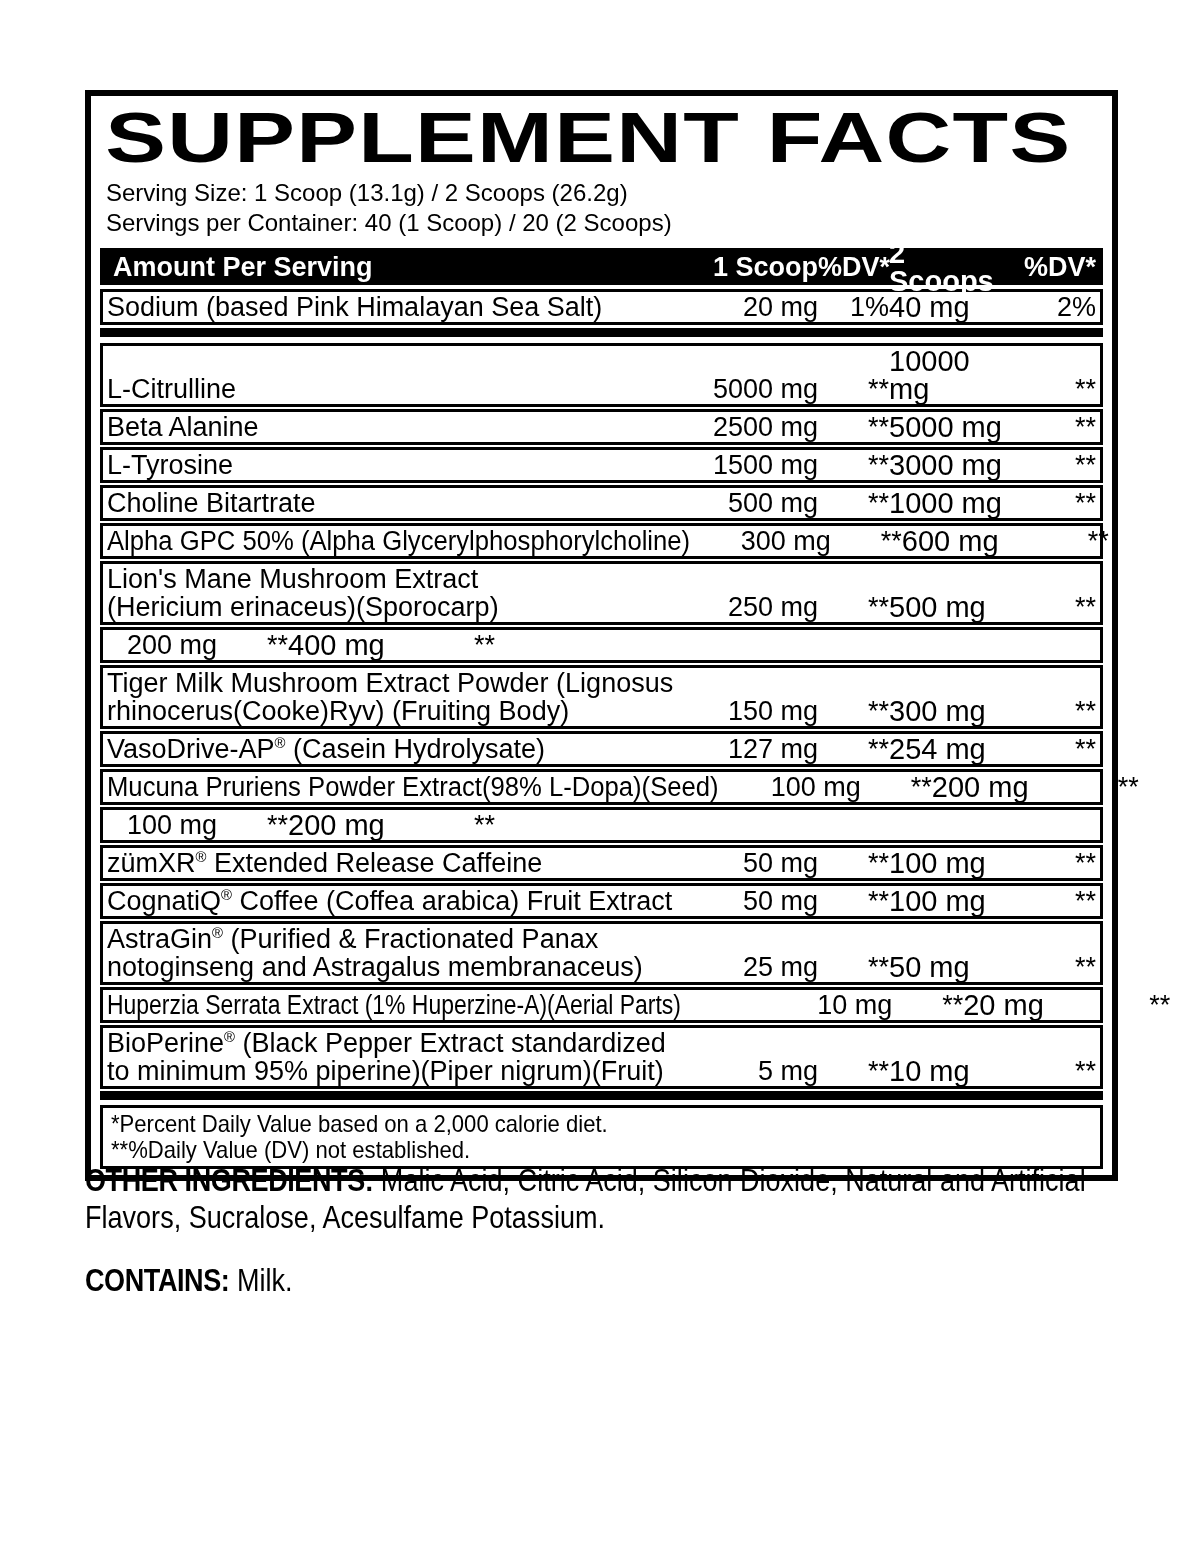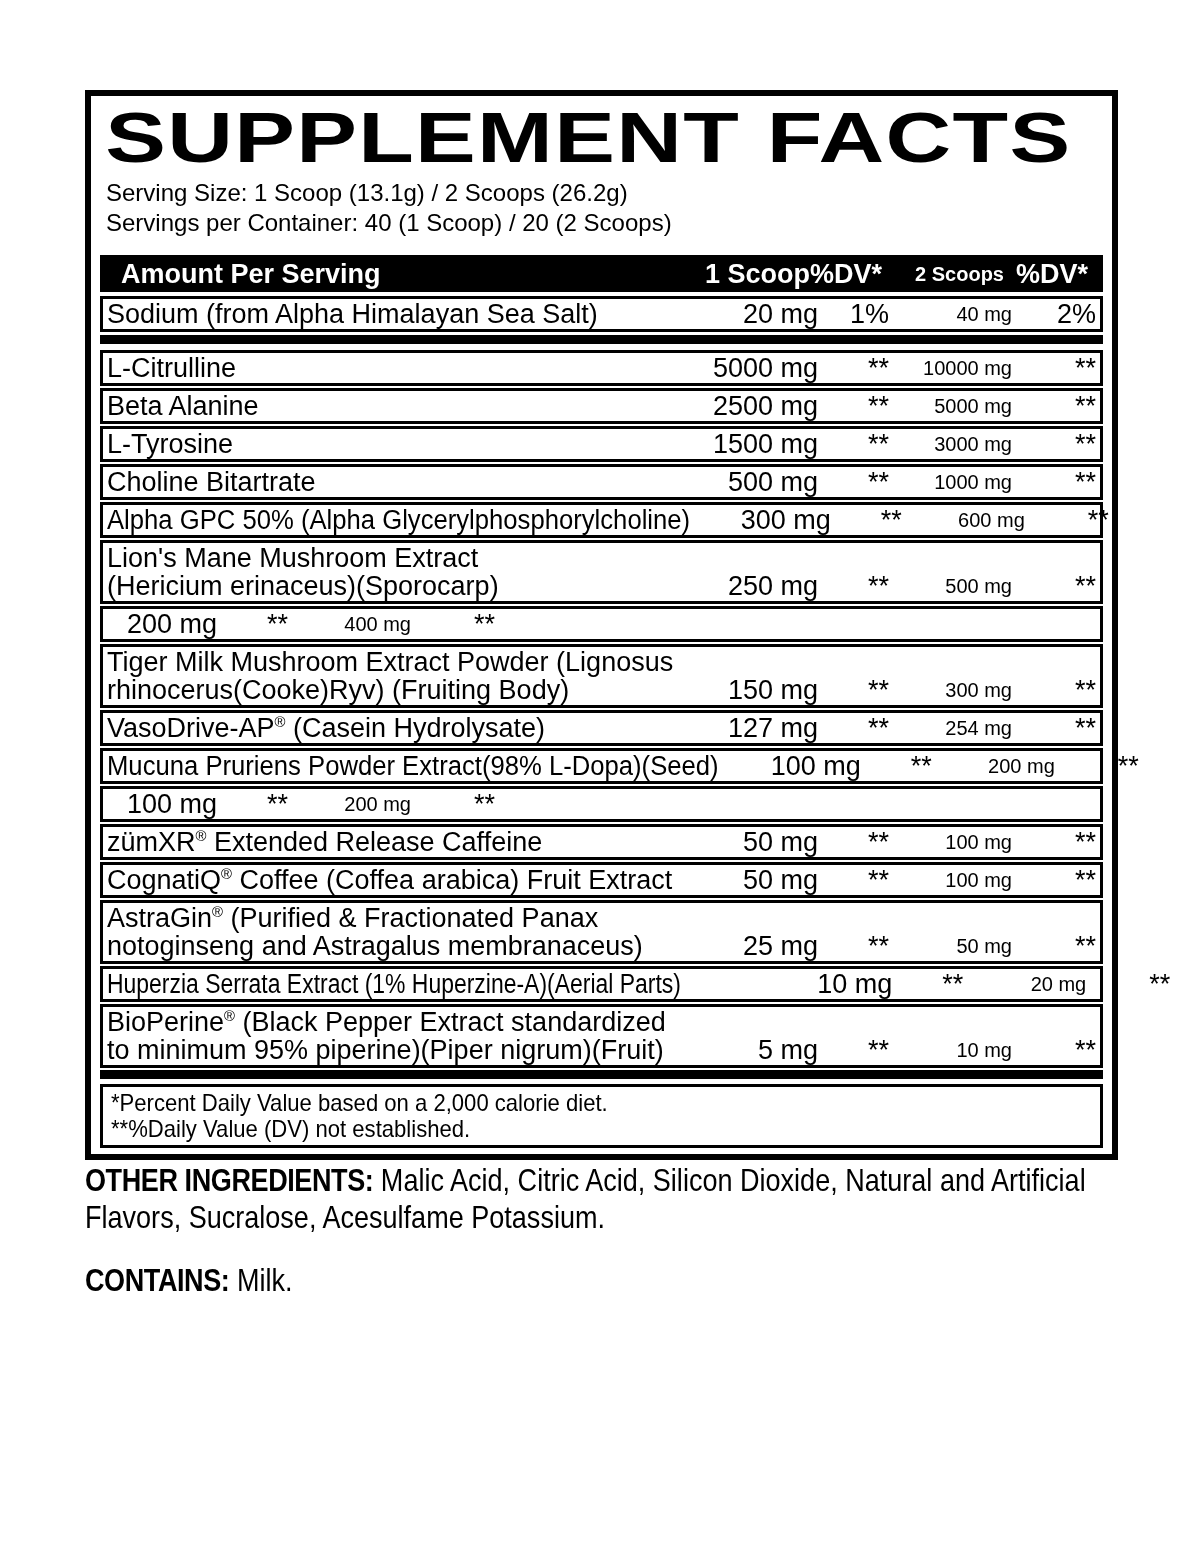"Amount Per Serving" .hdr-bar { margin-top: 17px -> 10px; padding: 0 15px -> 0 7px }
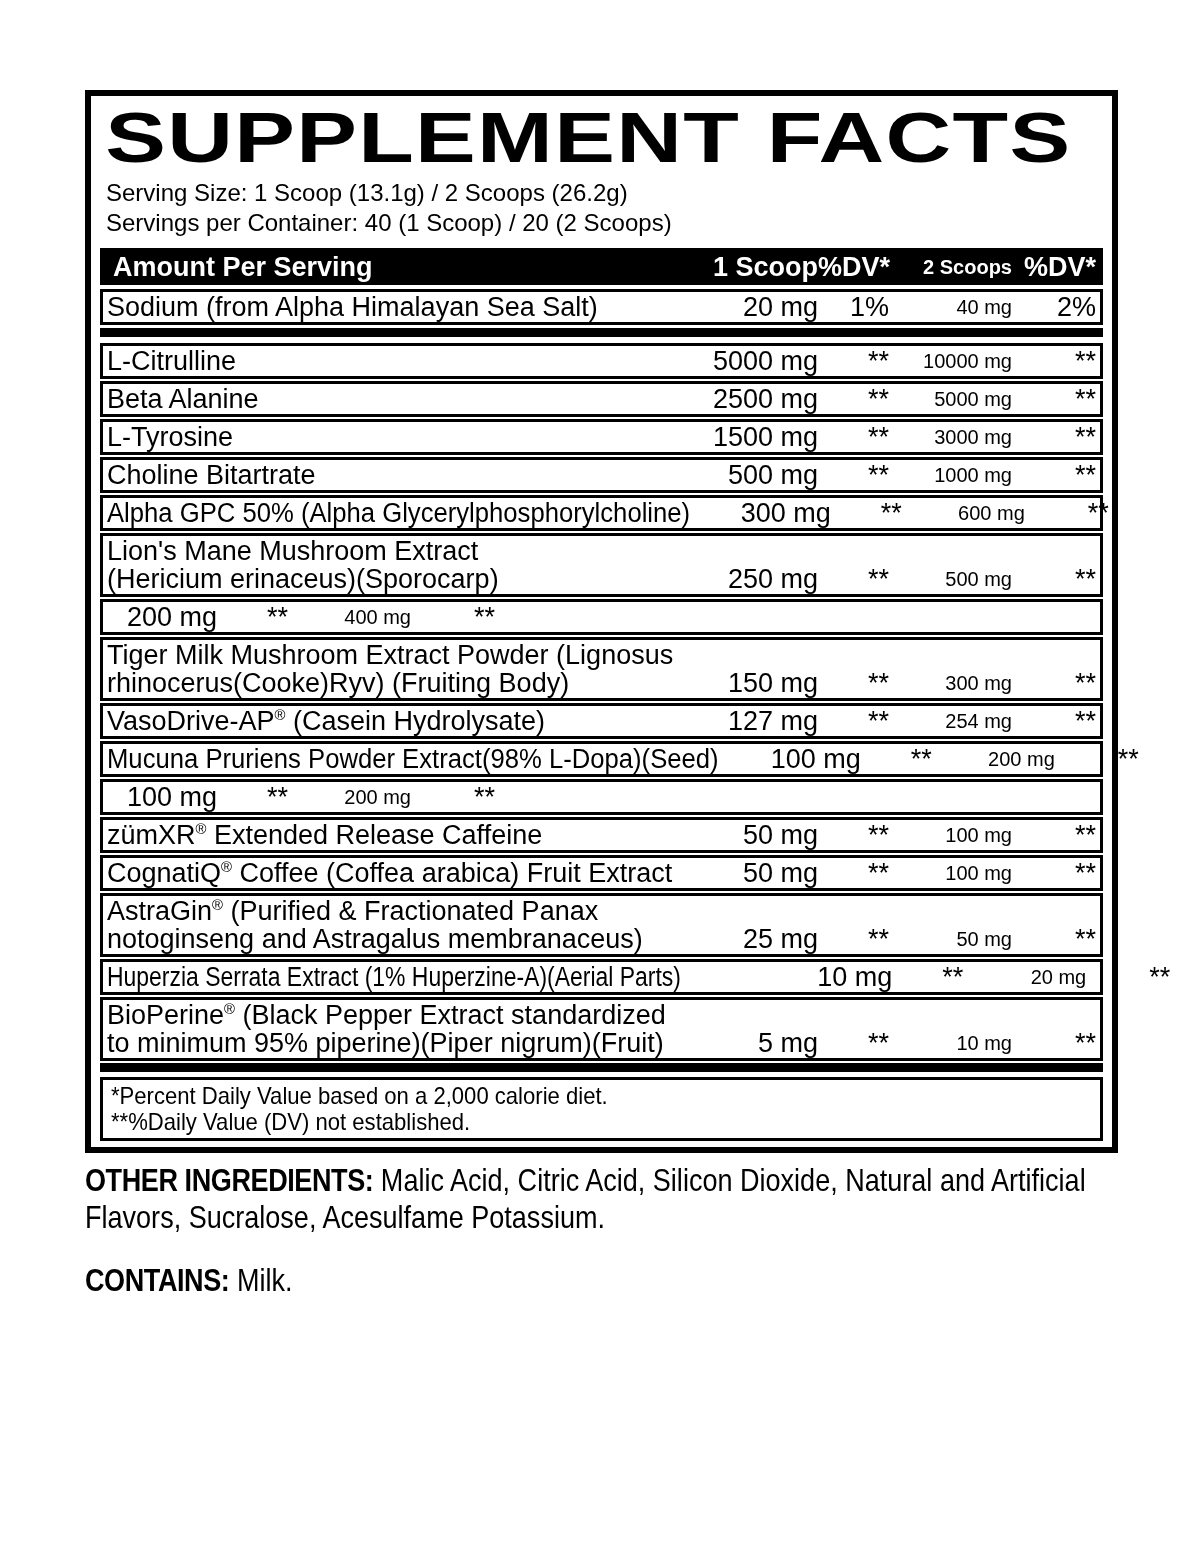"2 Scoops" .a2 { font-size: 20px -> 29px; text-align: right -> none }
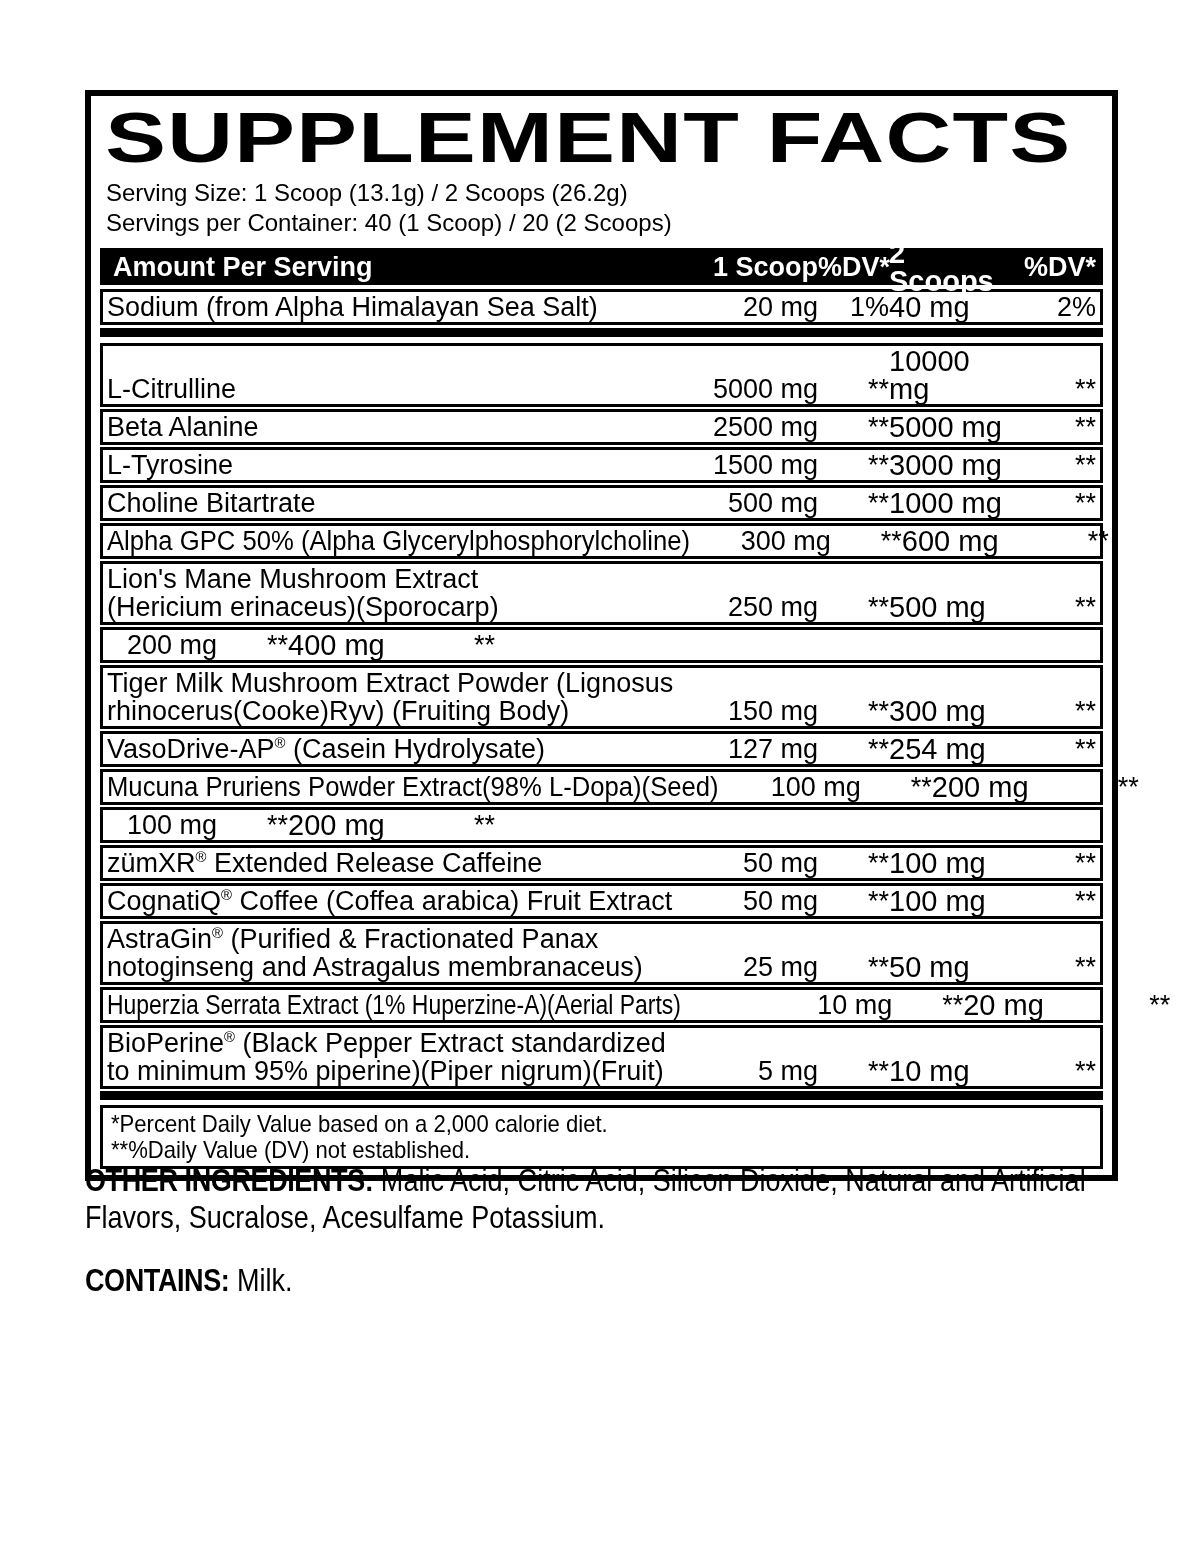"Sodium (from Alpha Himalayan Sea" div.cell { text: from Alpha -> based Pink }
